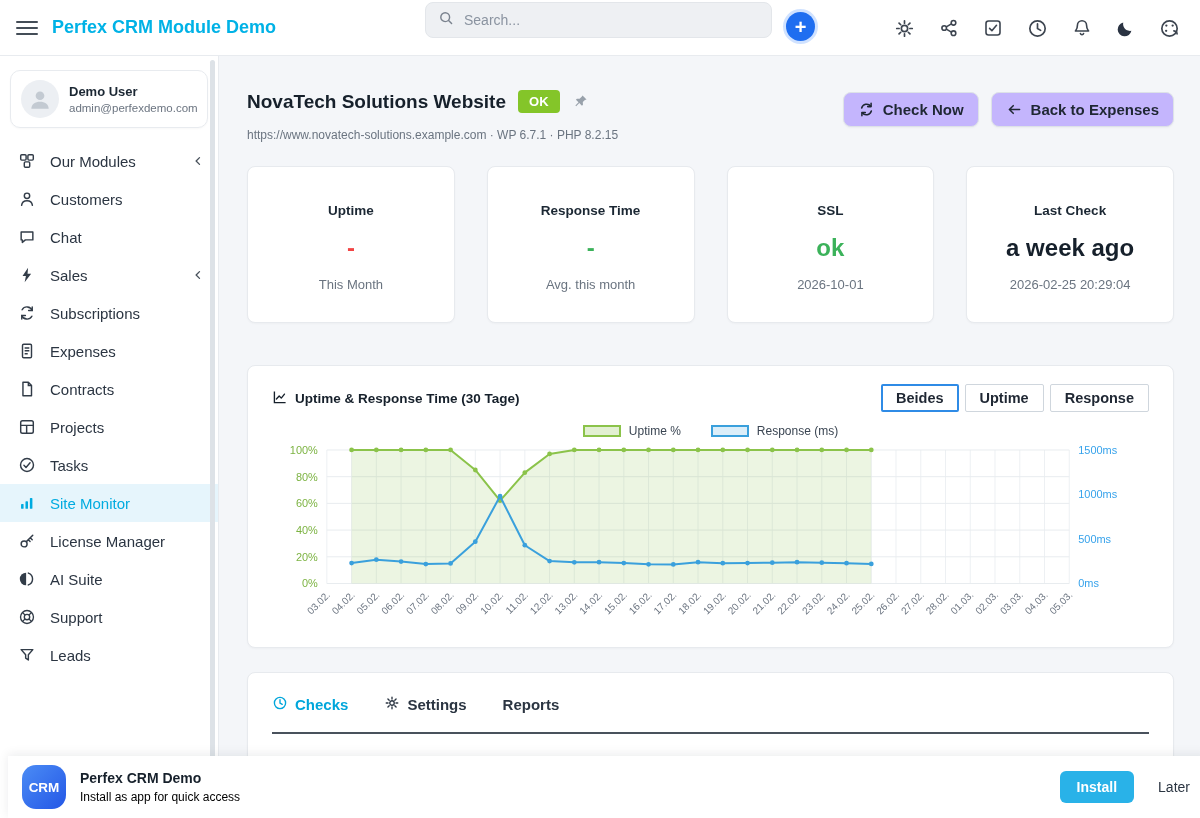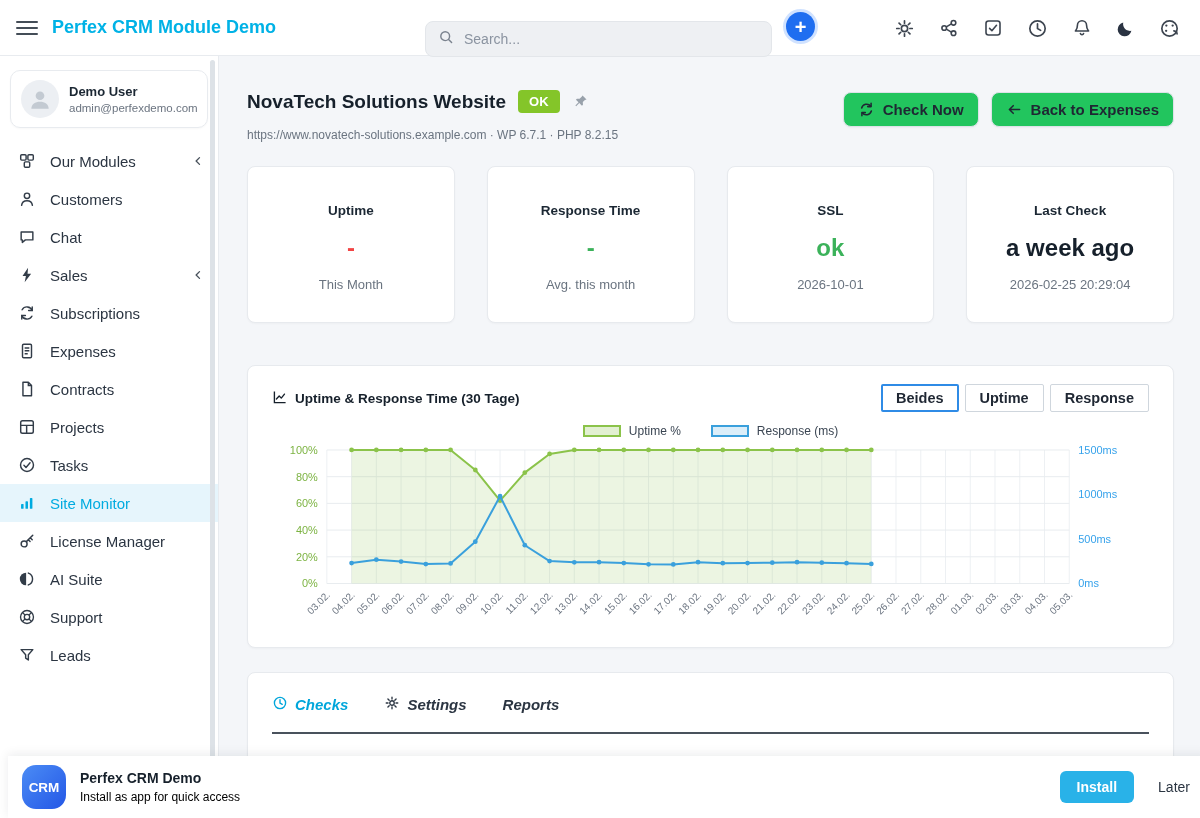"Search..." .search { top: 21px -> 2px }
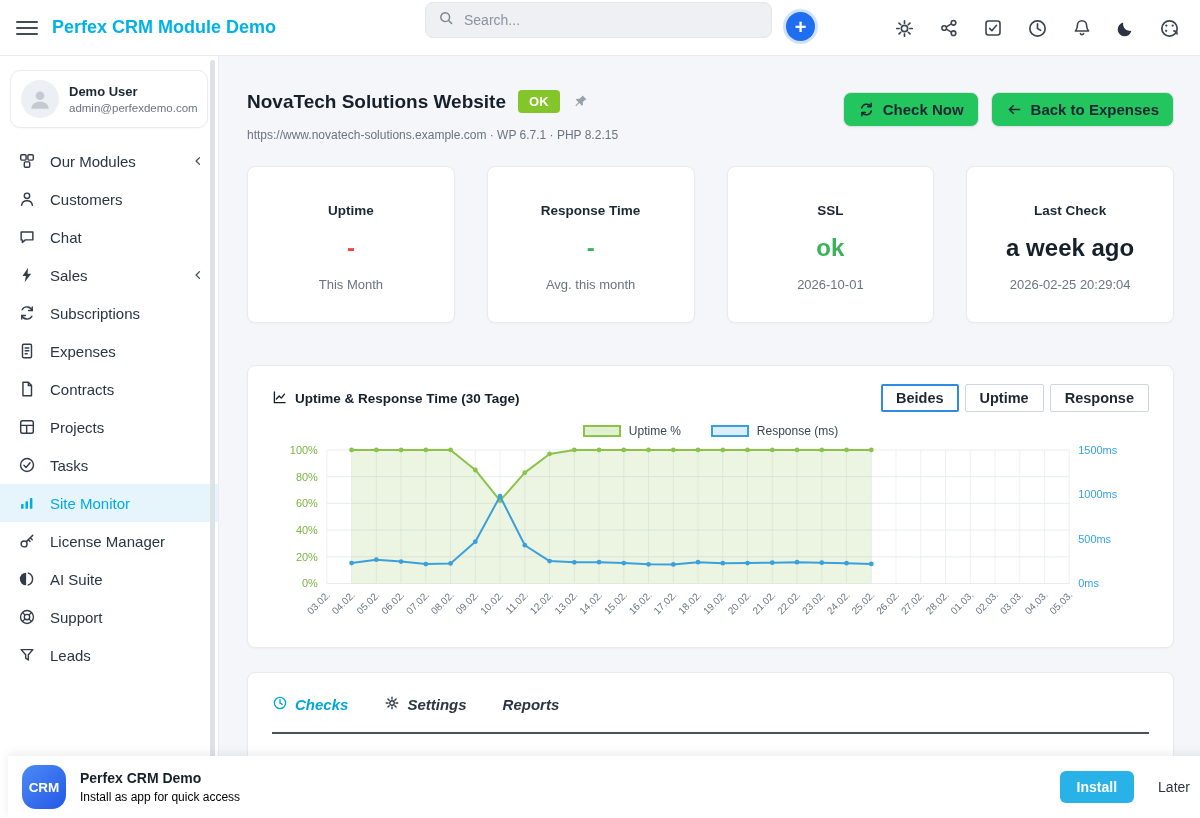"Check Now" .hbtn { background: #22c55e -> #c4b5fd }
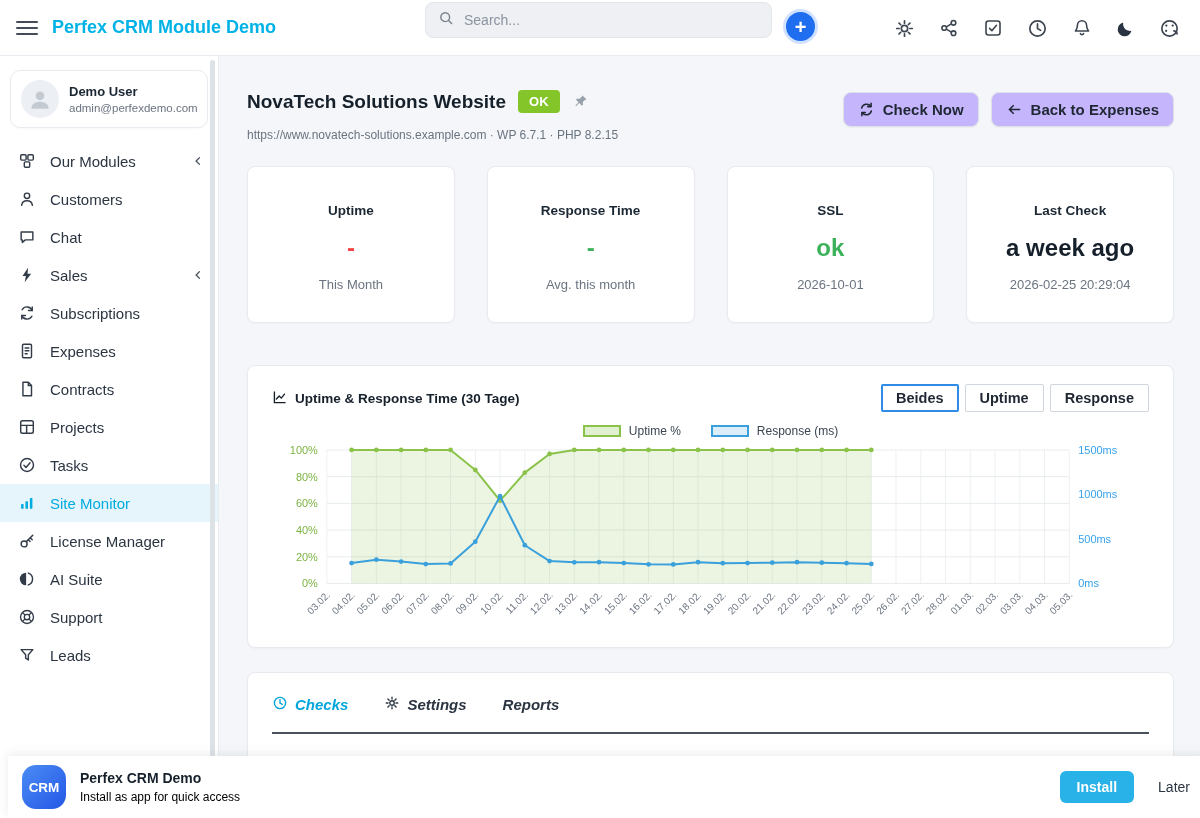"Checks" .tab { font-style: italic -> none }
